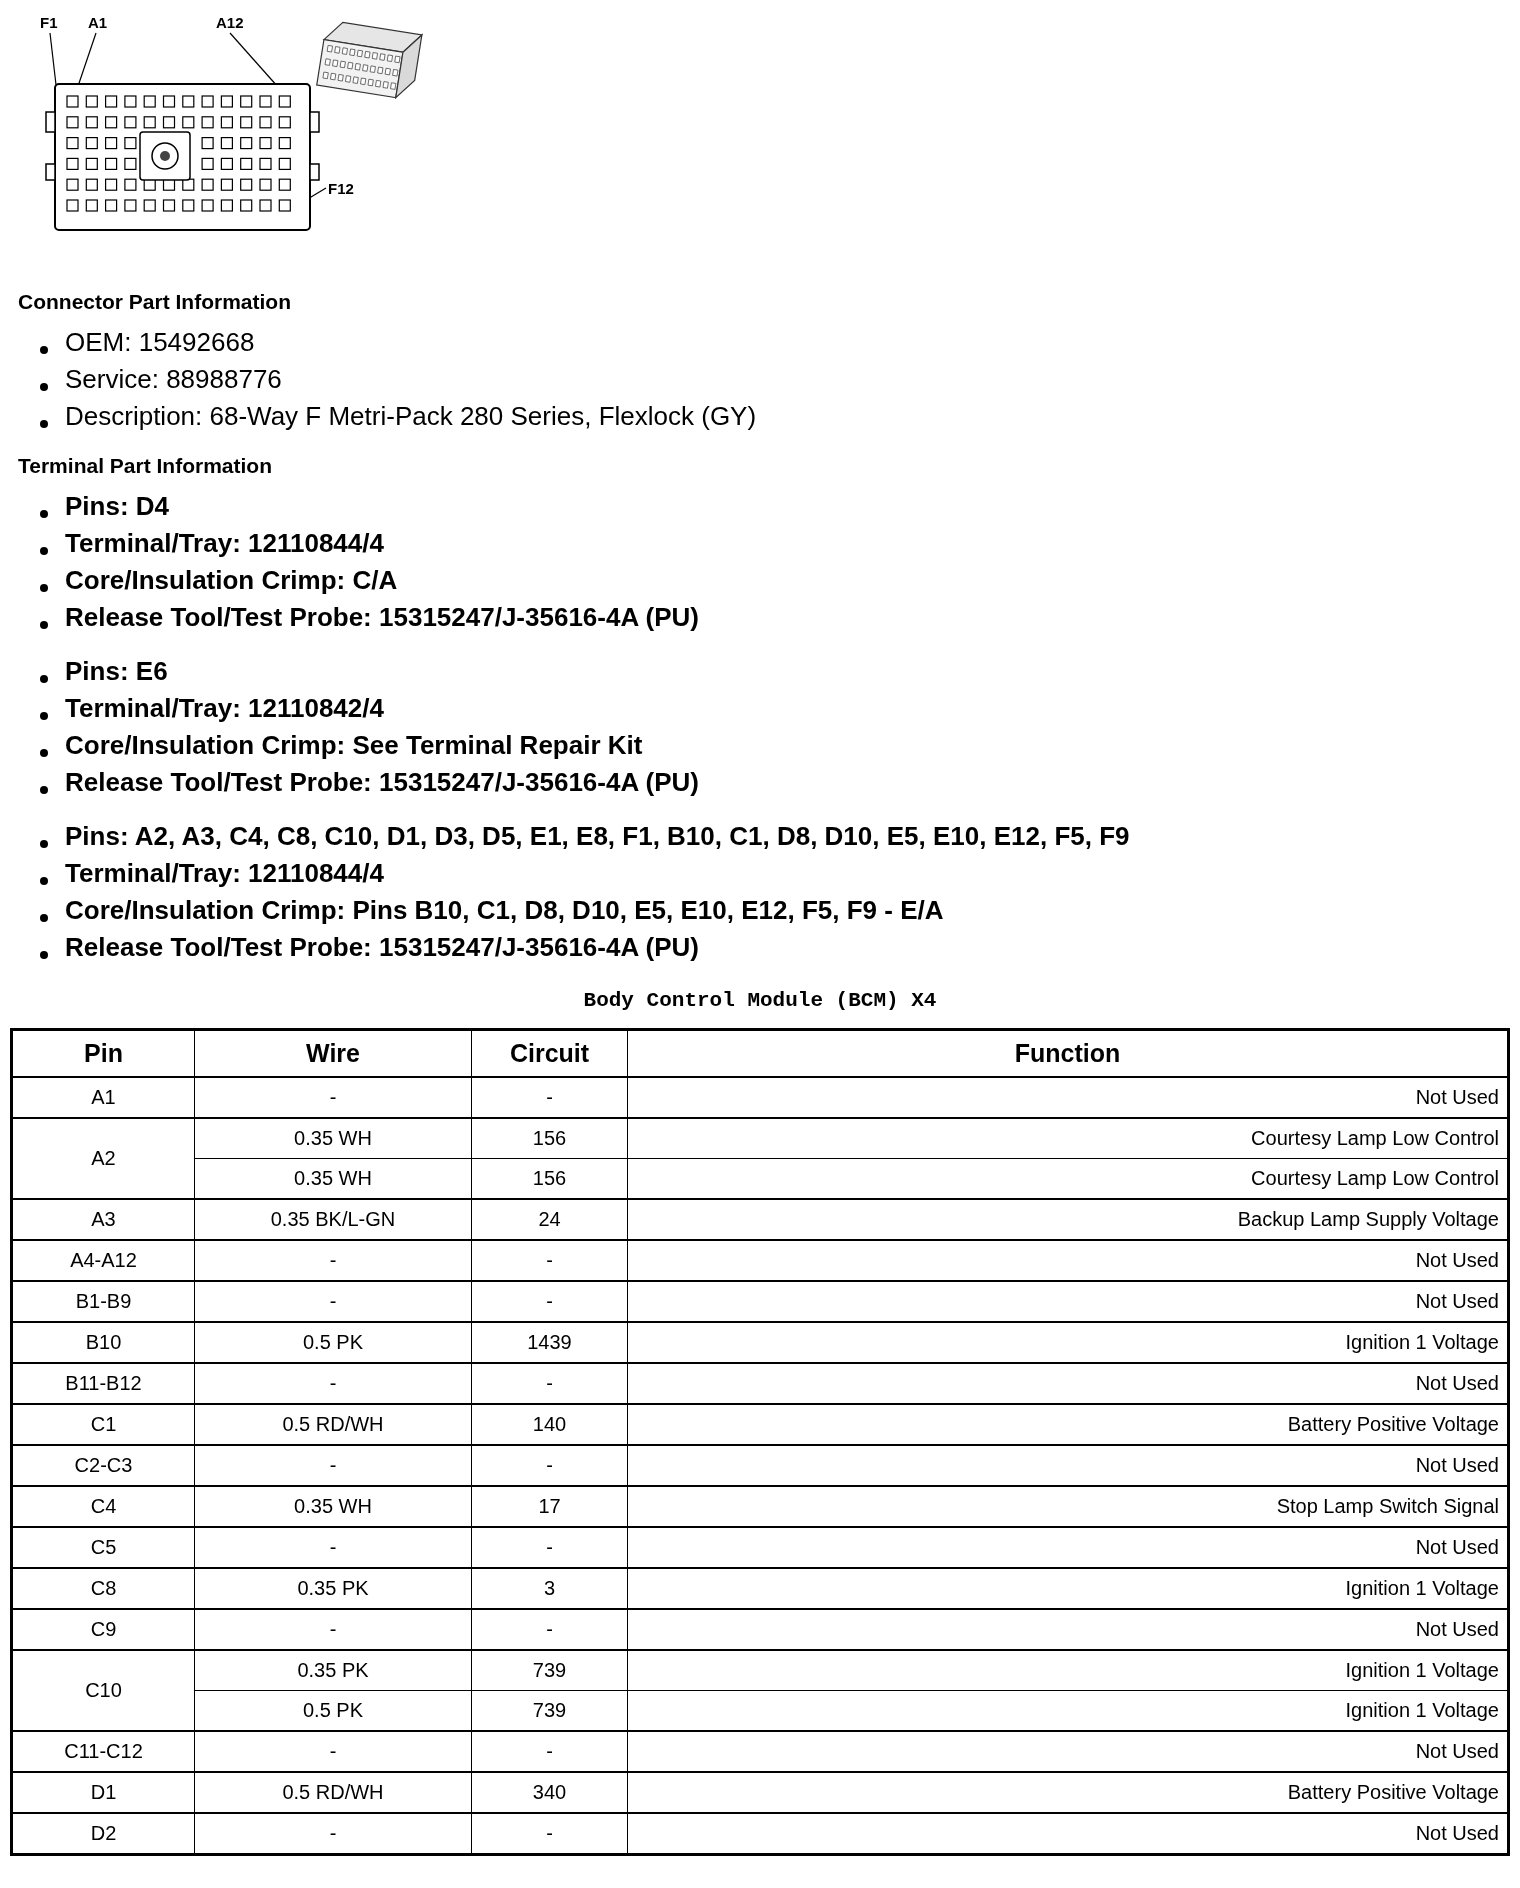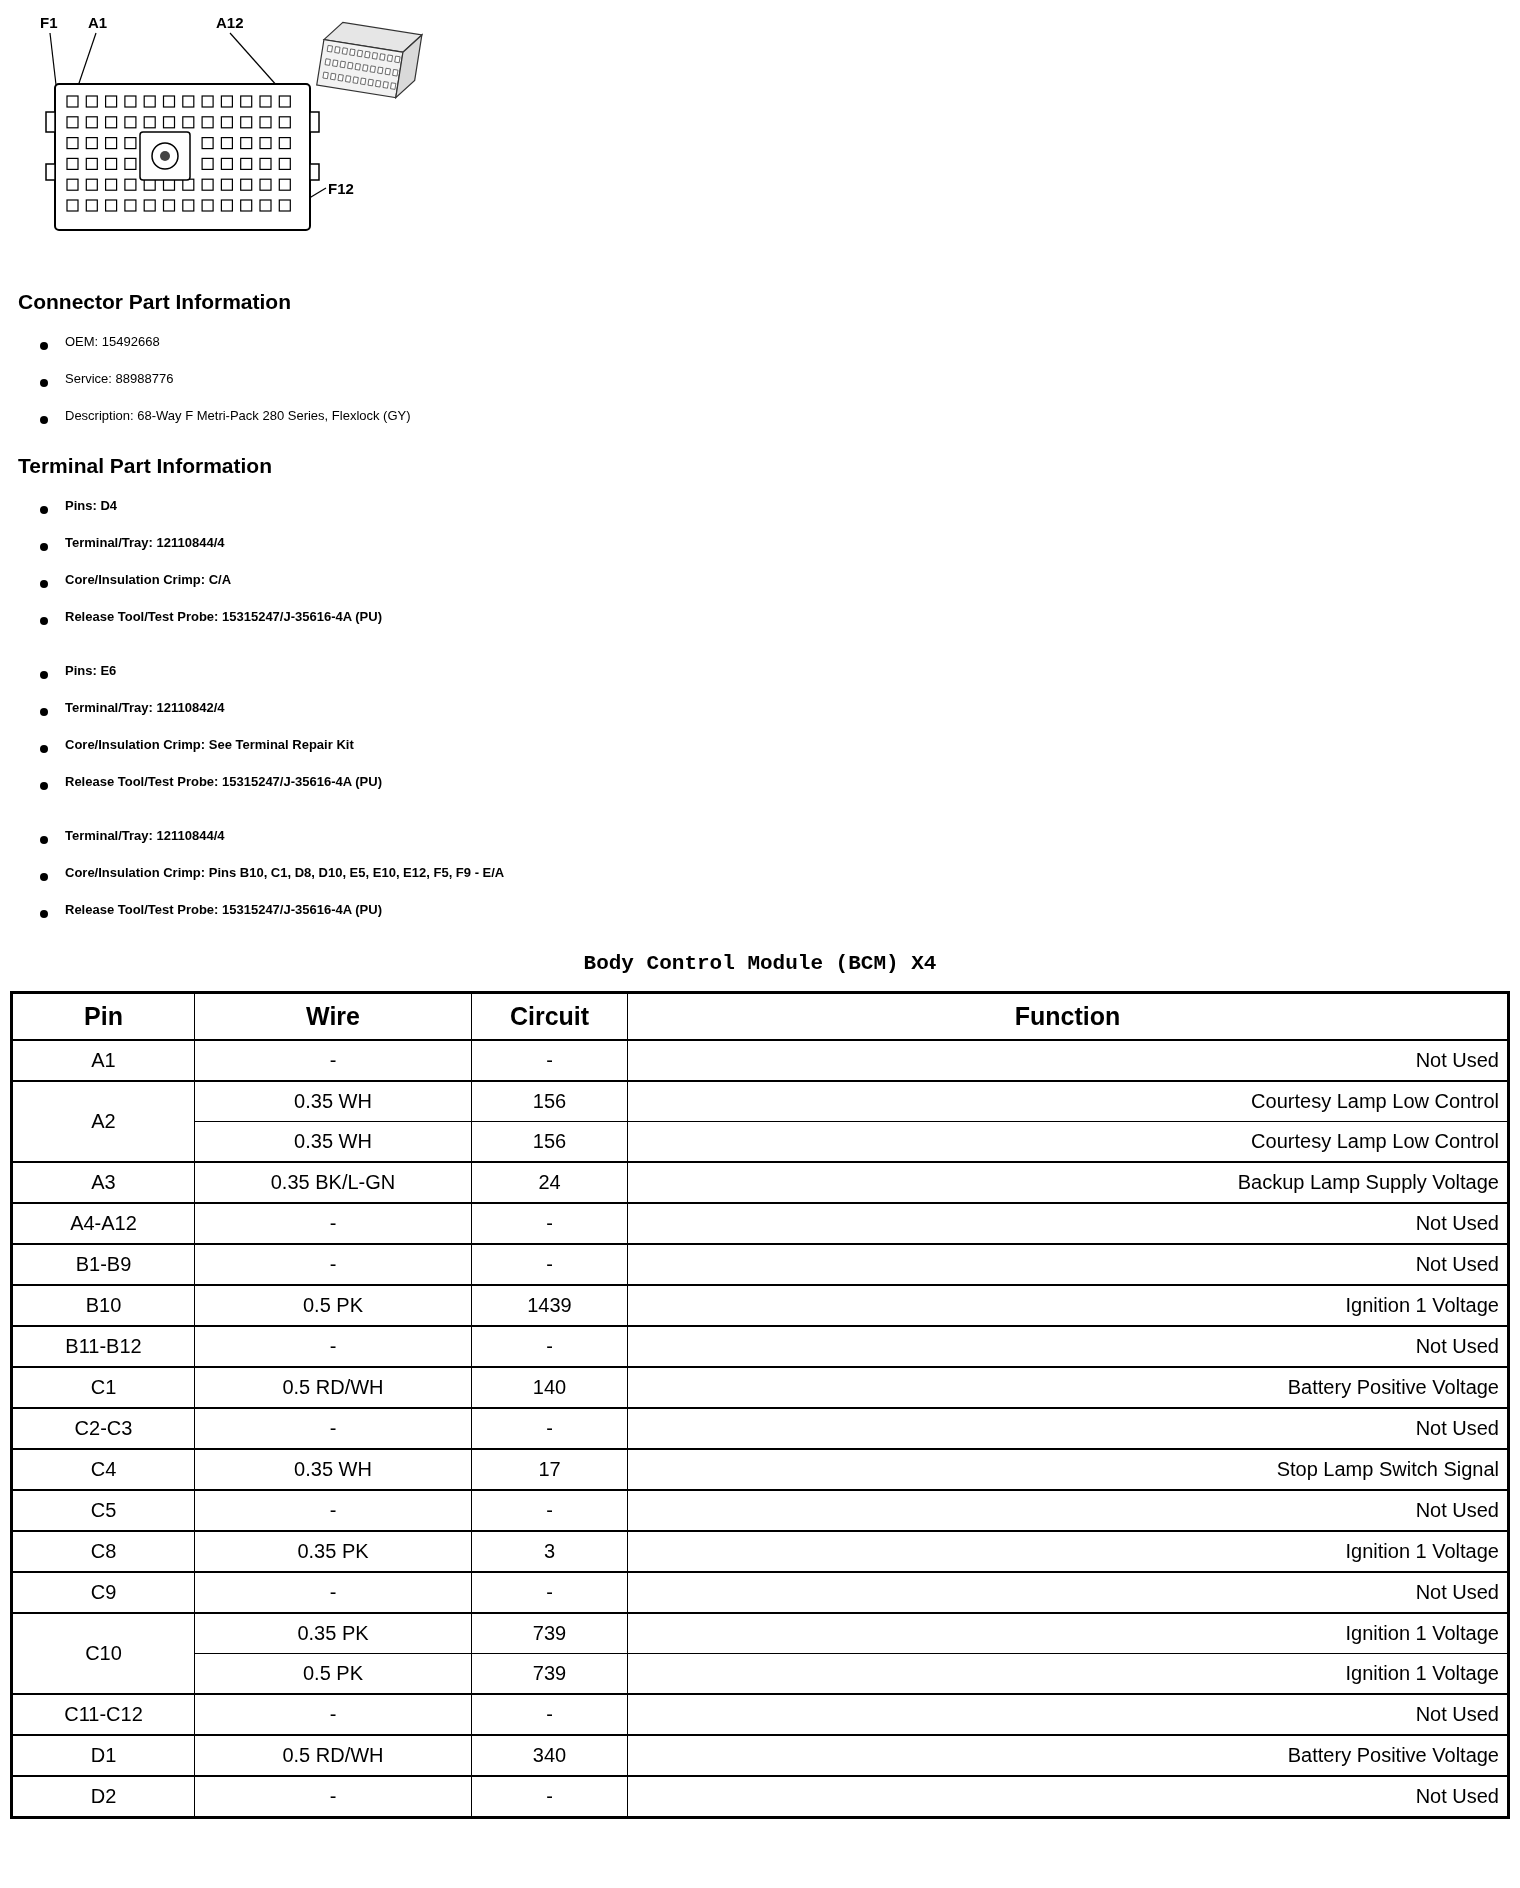"OEM: 15492668" .bullet-item { align-items: center -> flex-end; font-size: 13px -> 26px }
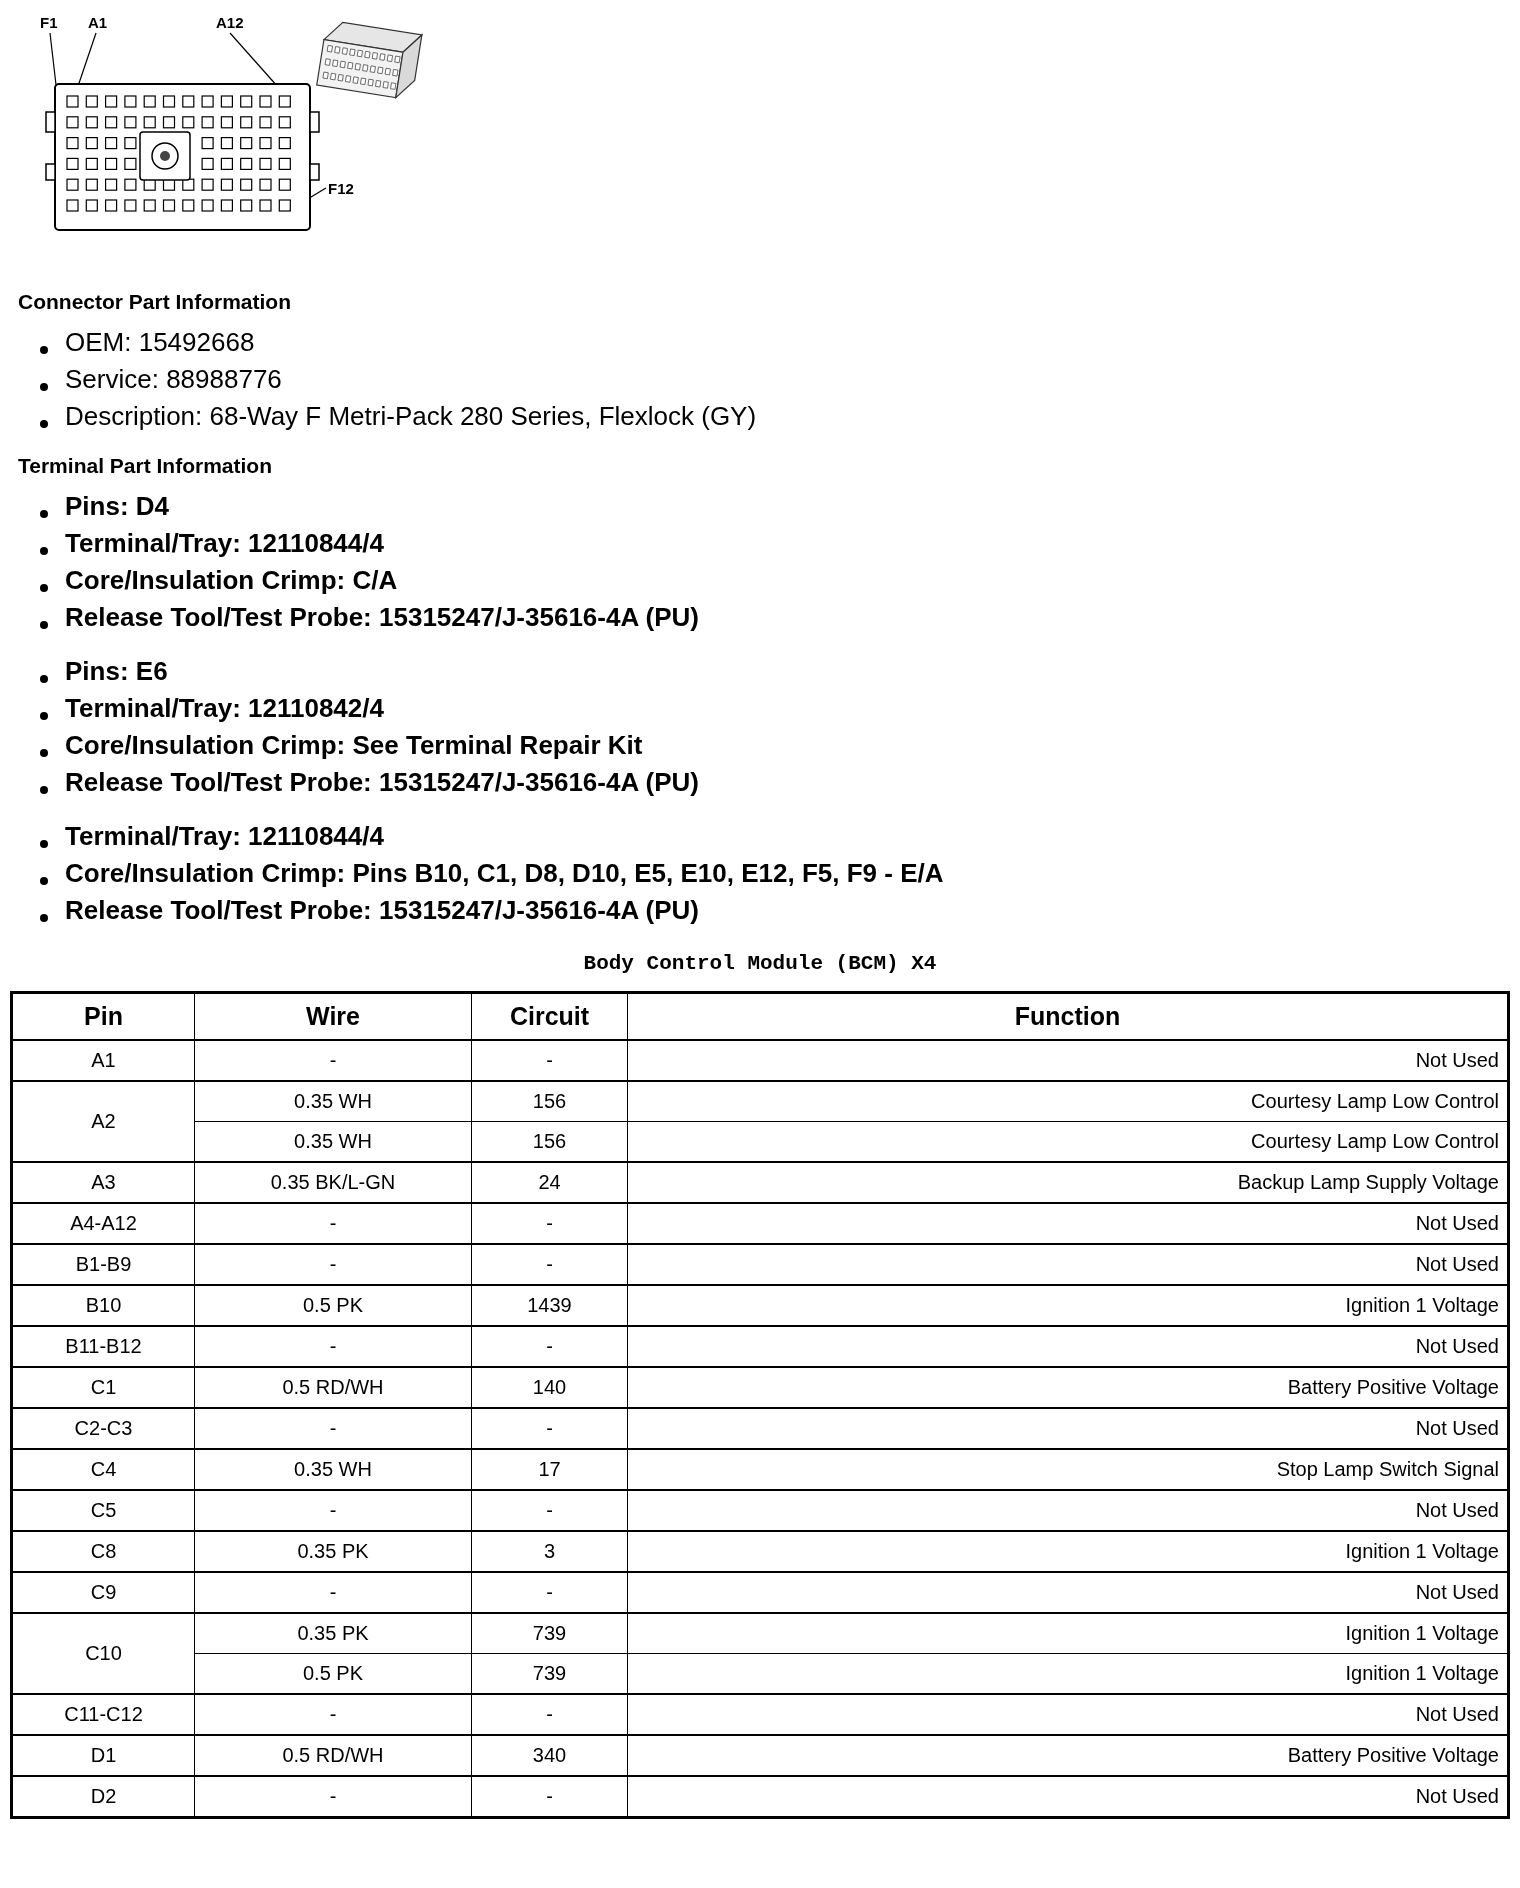"Pins: A2, A3, C4, C8," div.bullet-item { html: none -> <div> <span></span> <span>Pins: A2, A3, C4, C8, C10, D1, D3, D5, E1, E8, F1, B10, C1, D8, D10, E5, E10, E12, F5, F9</span> </div> }
